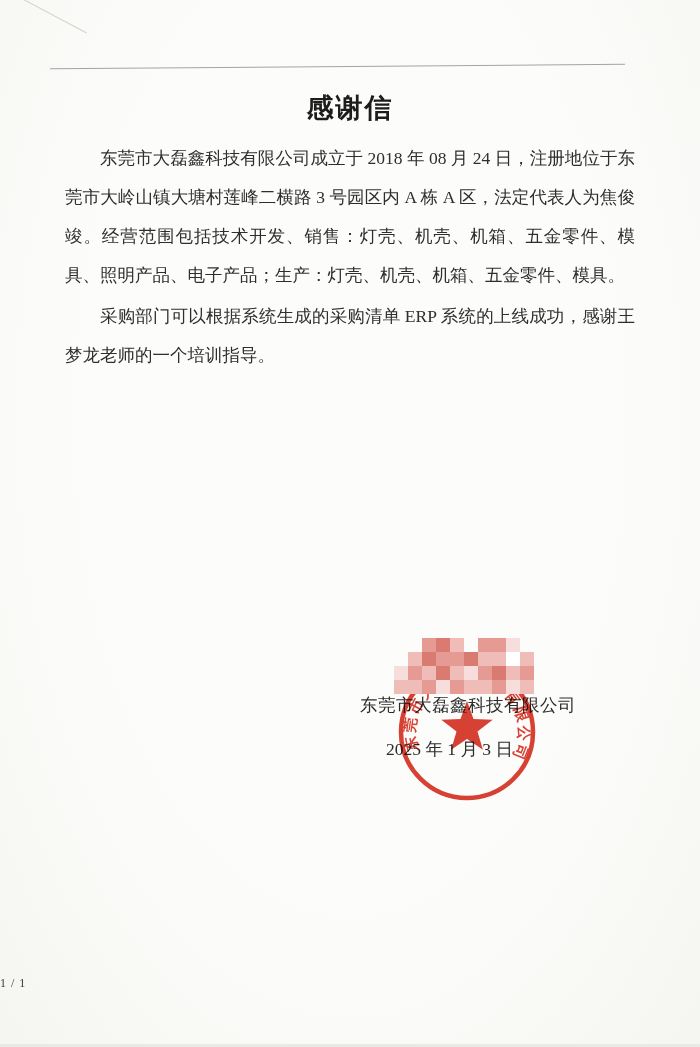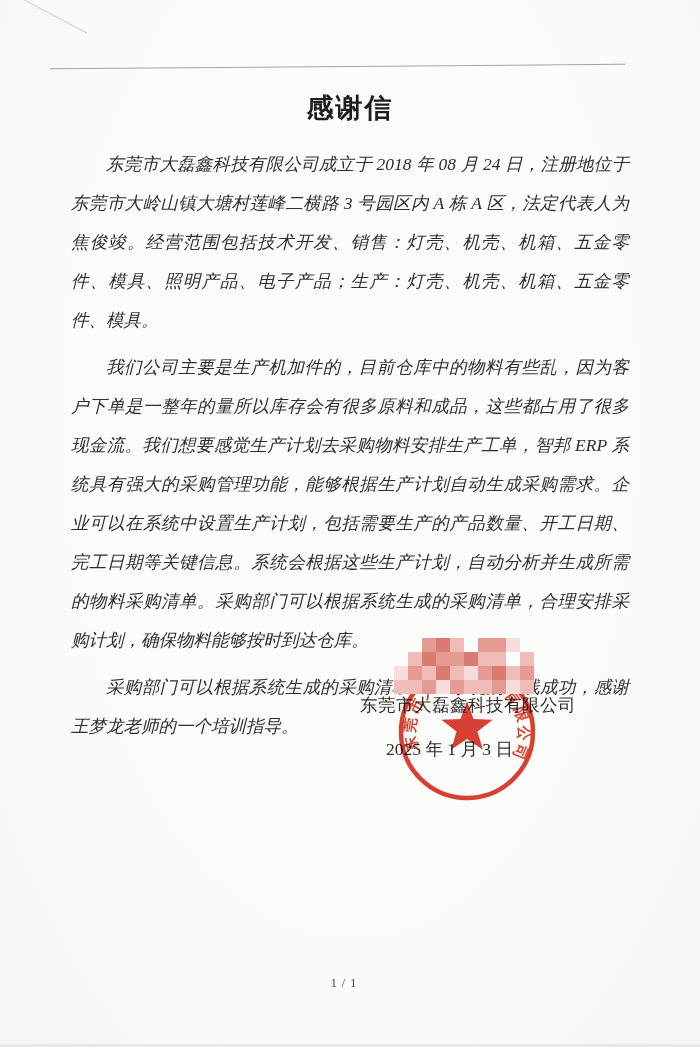"东莞市大磊鑫科技有限公司成立于 2018 年 08 月" .body-text p { font-style: italic -> none; margin: 8px -> 2px }
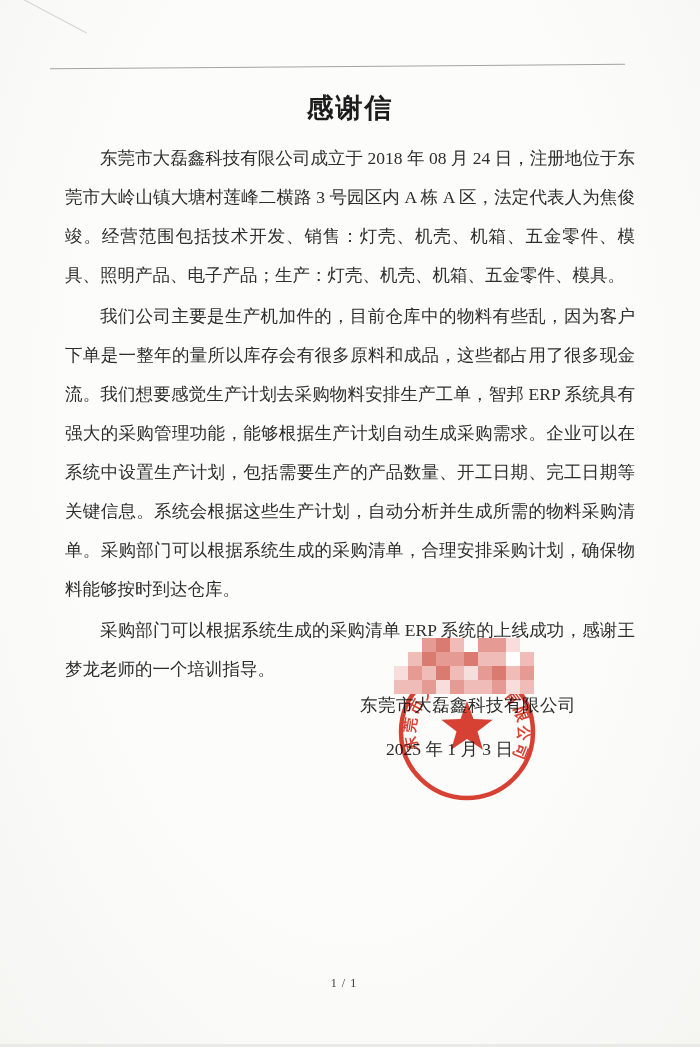"我们公司主要是生产机加件的，目前仓库中的物料有些乱，因为客户下单是一整年的量所以" p { html: <p>我们公司主要是生产机加件的，目前仓库中的物料有些乱，因为客户下单是一整年的量所以库存会有很多原料和成品，这些都占用了很多现金流。我们想要感觉生产计划去采购物料安排生产工单，智邦 ERP 系统具有强大的采购管理功能，能够根据生产计划自动生成采购需求。企业可以在系统中设置生产计划，包括需要生产的产品数量、开工日期、完工日期等关键信息。系统会根据这些生产计划，自动分析并生成所需的物料采购清单。采购部门可以根据系统生成的采购清单，合理安排采购计划，确保物料能够按时到达仓库。</p> -> none }
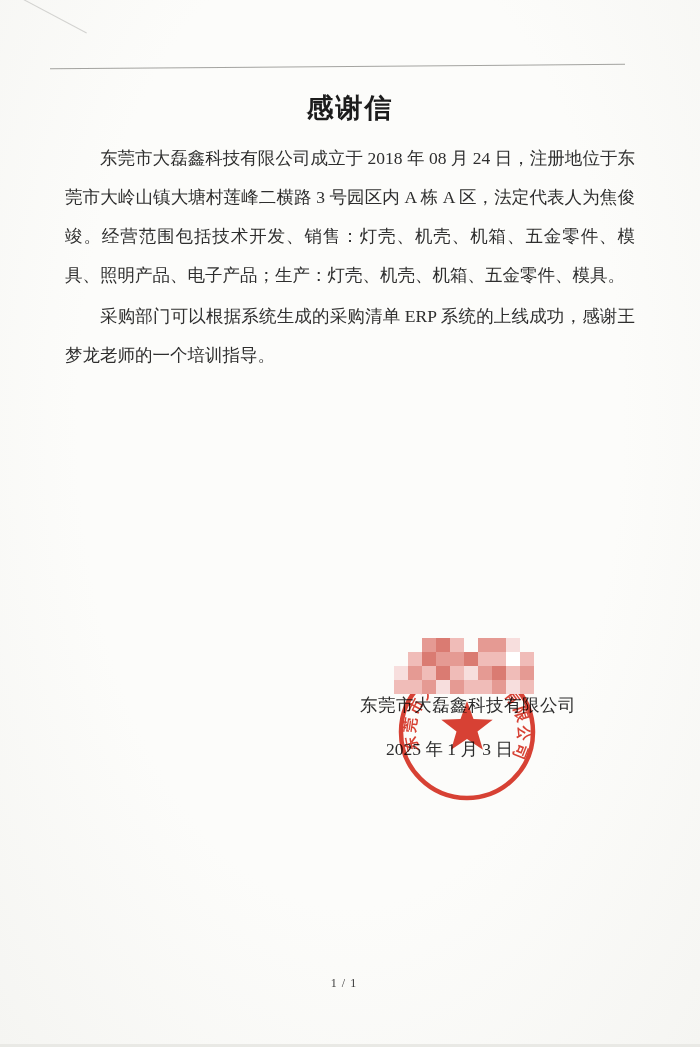"1 / 1" .footer { text-align: center -> left }
